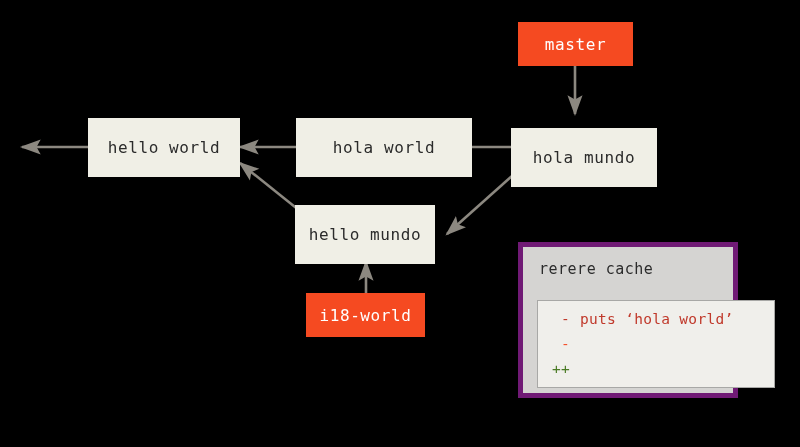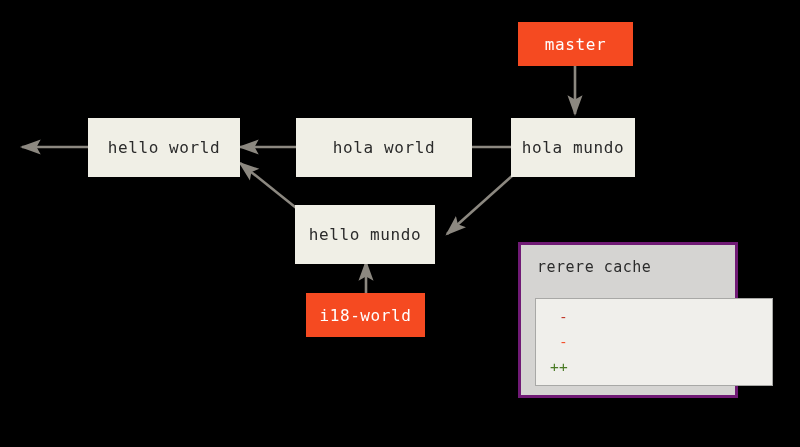"hola mundo" div.node { top: 118px -> 128px; width: 124px -> 146px }
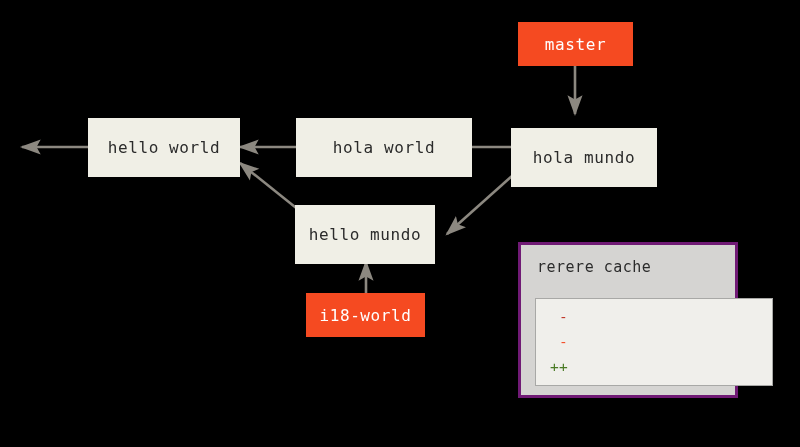"rerere cache" #rerere-panel { border: 3px solid #701a75 -> 5px solid #701a75 }
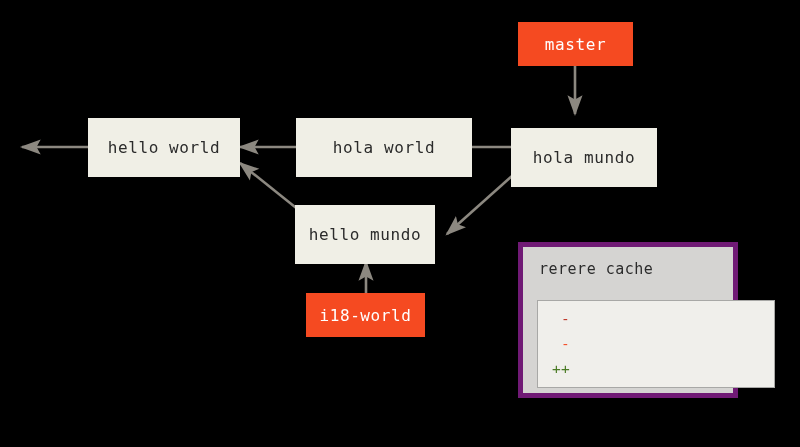"puts ‘hola world’" span.diff-text { html: none -> <span>puts ‘hola world’</span> }
